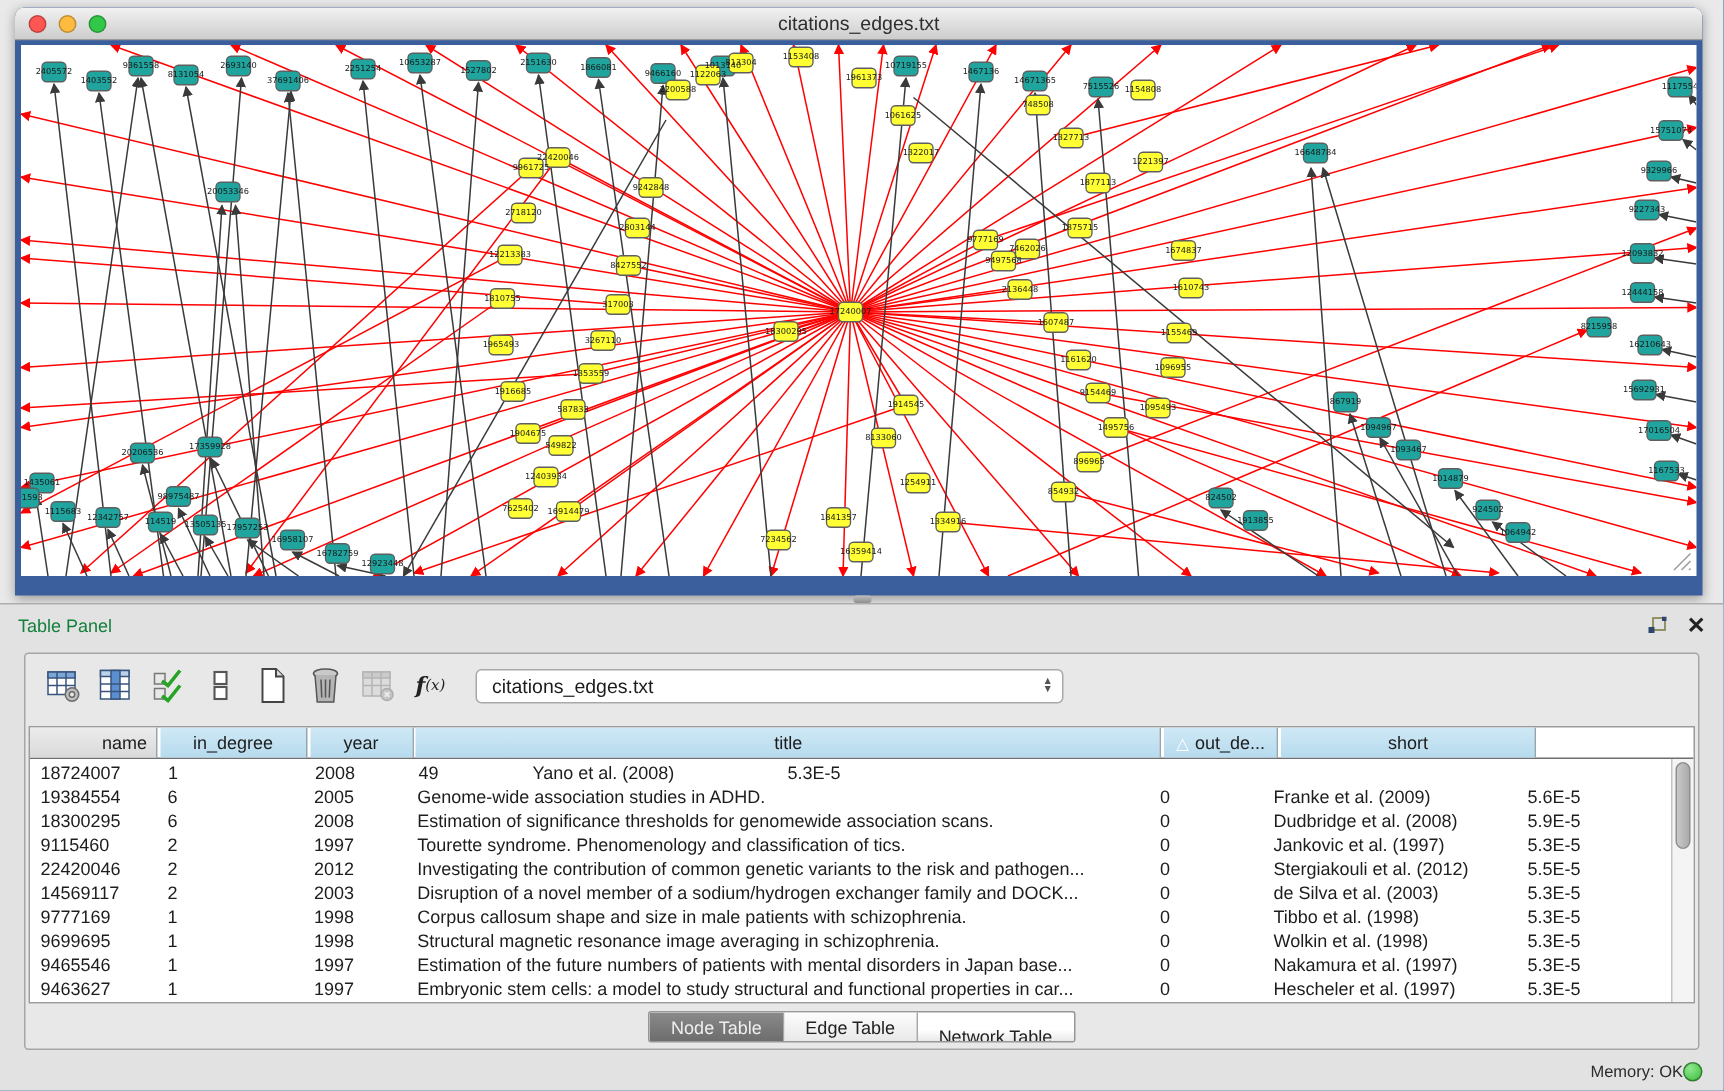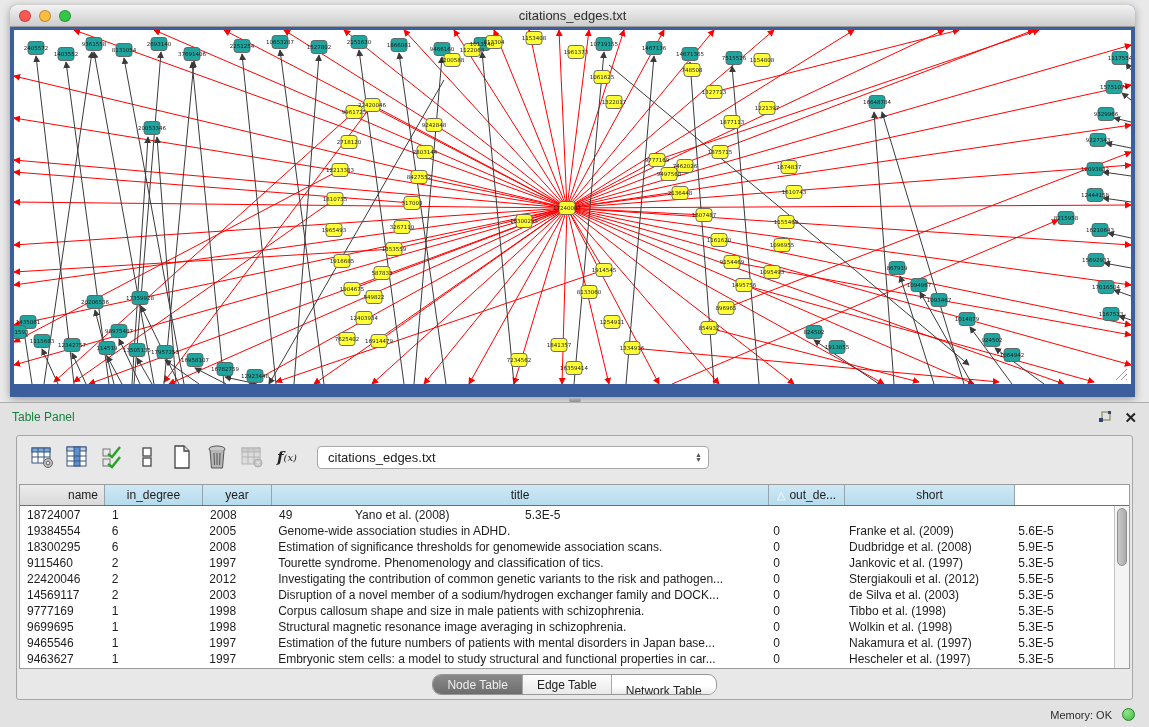"name" .thead { justify-content: none -> space-between }
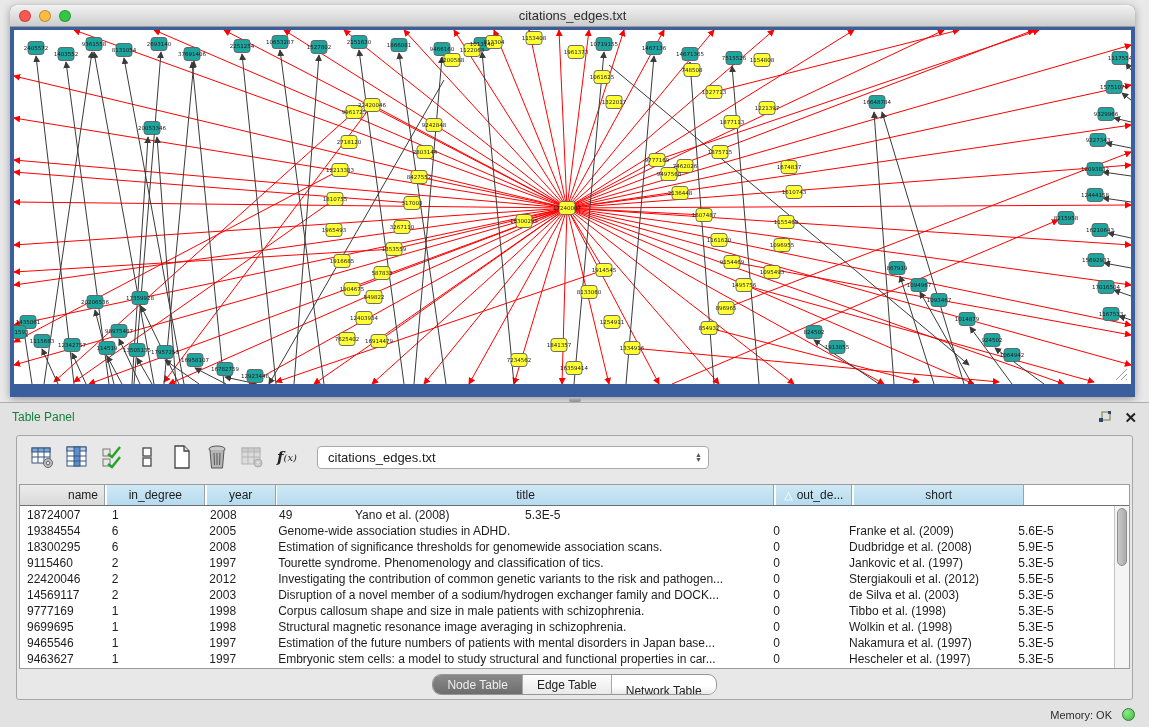"Node Table" .seg { border-radius: 9px -> 2px }
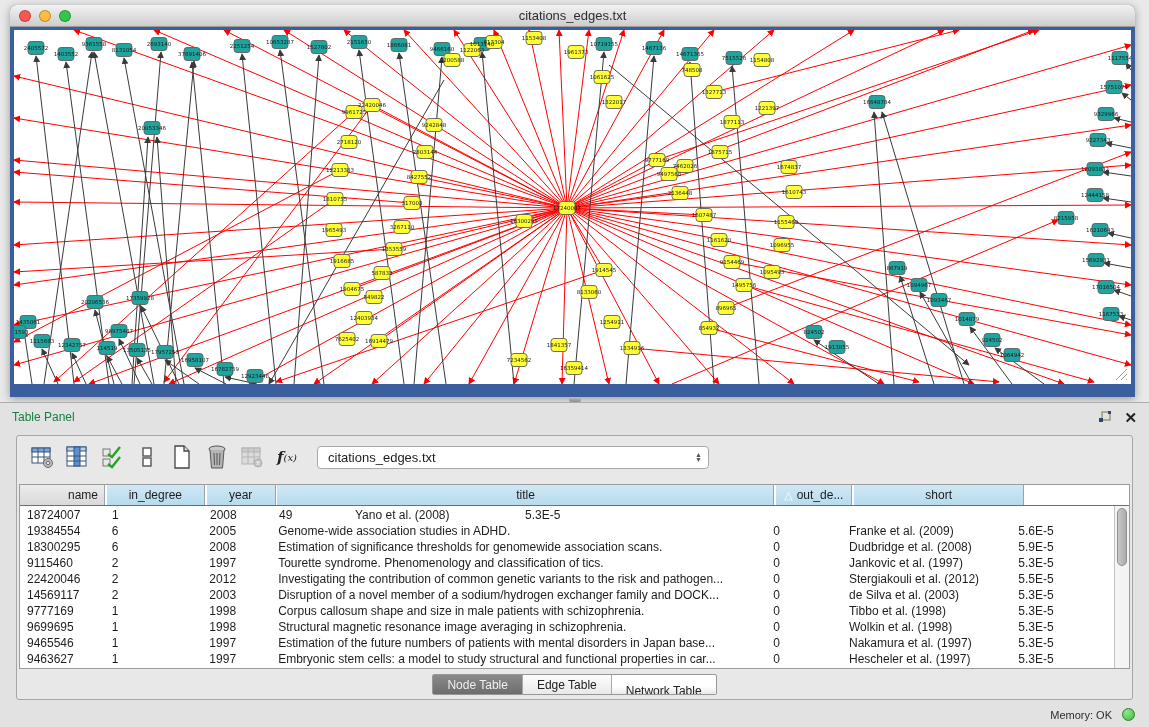"Memory: OK" .status { gap: 10px -> 0 }
